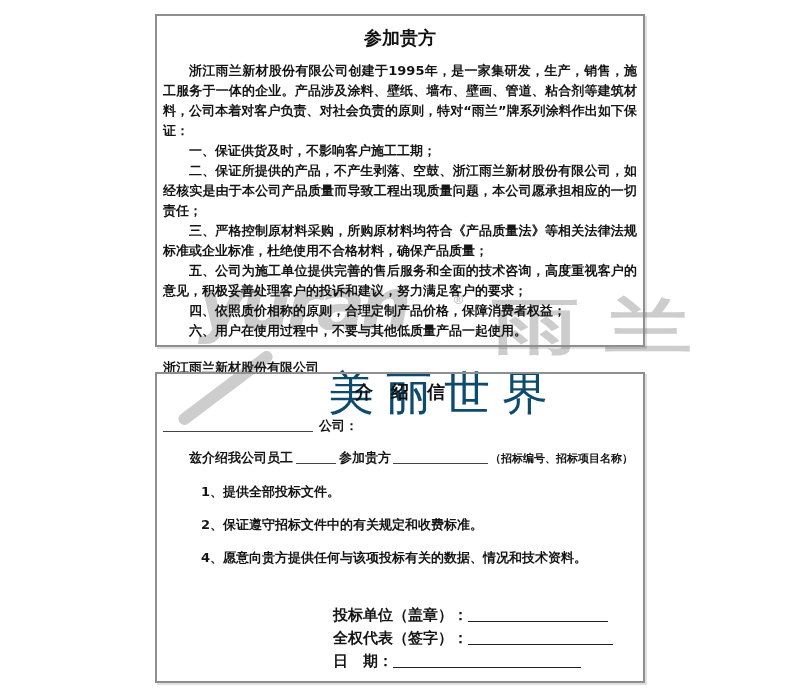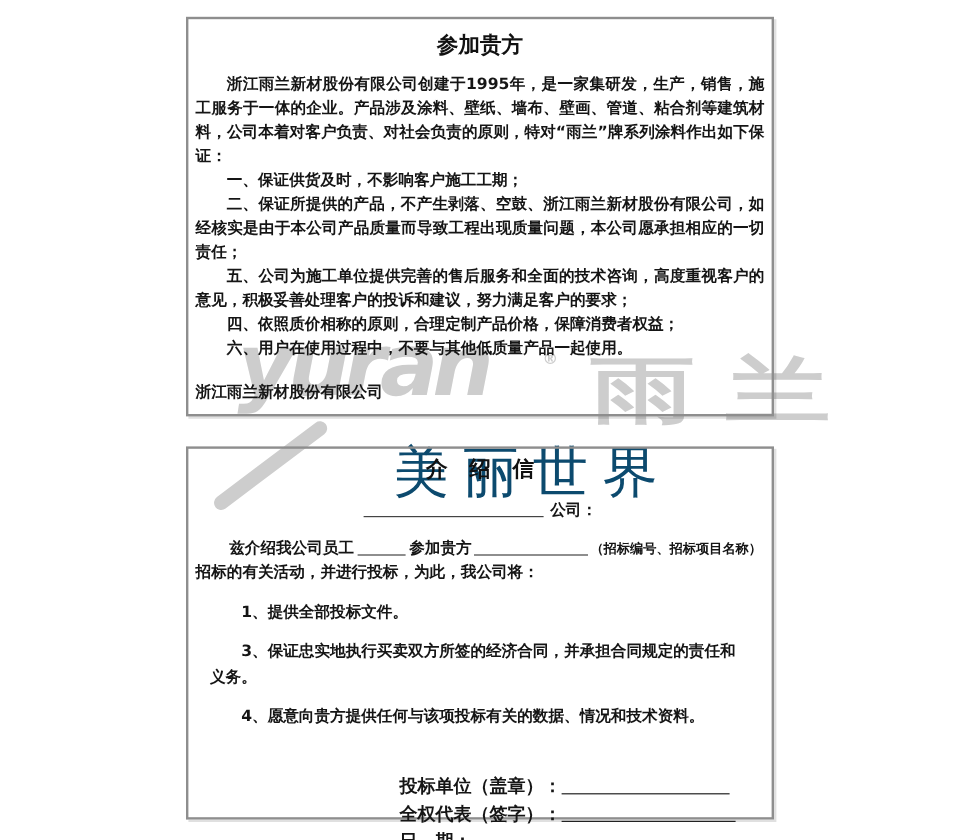"三、严格控制原材料采购，所购原材料均符合《产品质量法》等相关法律法规标准或企业标" p.para { html: none -> <p>三、严格控制原材料采购，所购原材料均符合《产品质量法》等相关法律法规标准或企业标准，杜绝使用不合格材料，确保产品质量；</p> }
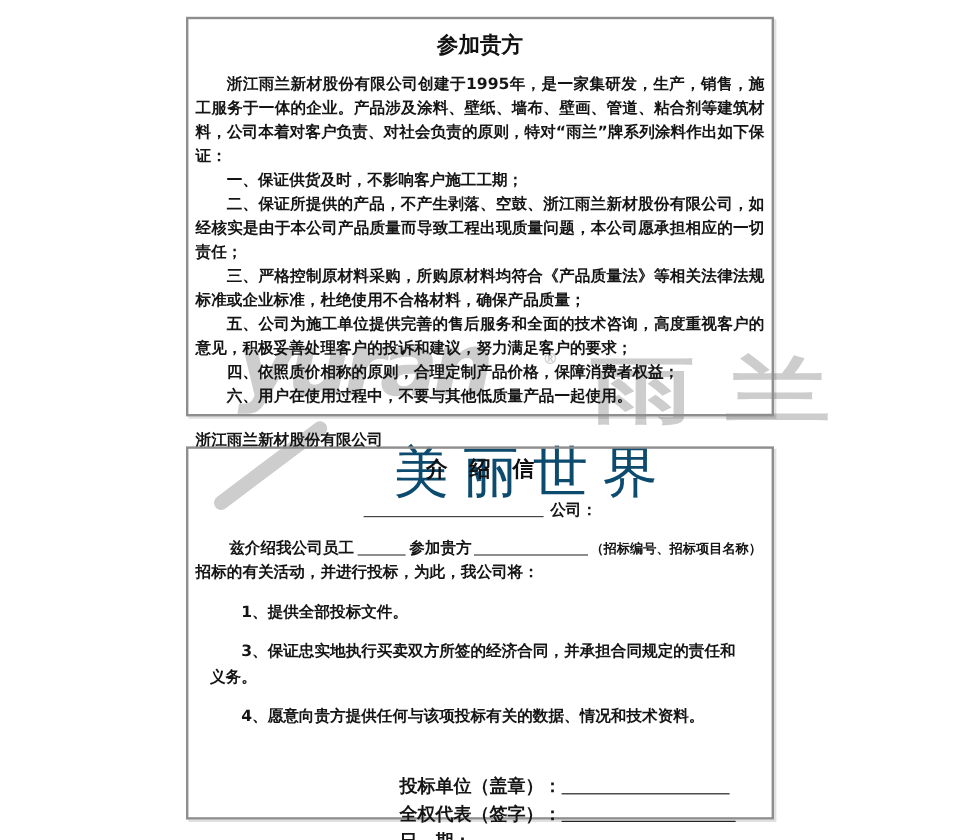"公司：" .doc2 .line { text-align: center -> none }
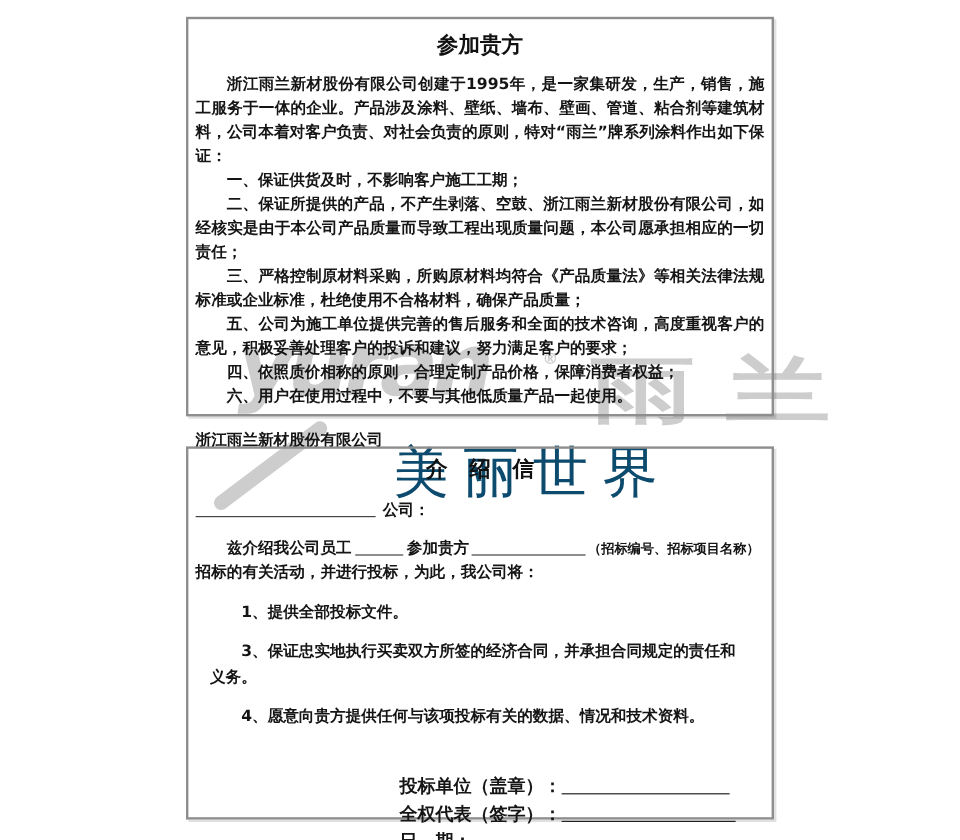"招标的有关活动，并进行投标，为此，我公司将：" p.body2 { html: <p>招标的有关活动，并进行投标，为此，我公司将：</p> -> none }
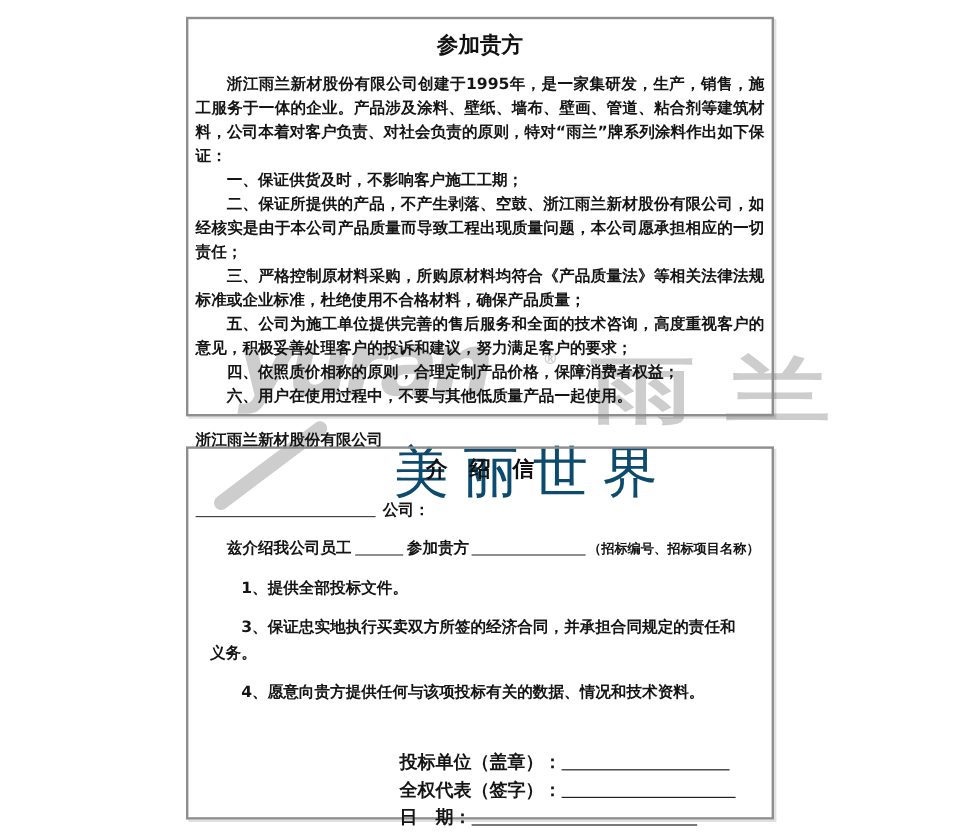"2、保证遵守招标文件中的有关规定和收费标准。" p.item { html: none -> <p>2、保证遵守招标文件中的有关规定和收费标准。</p> }
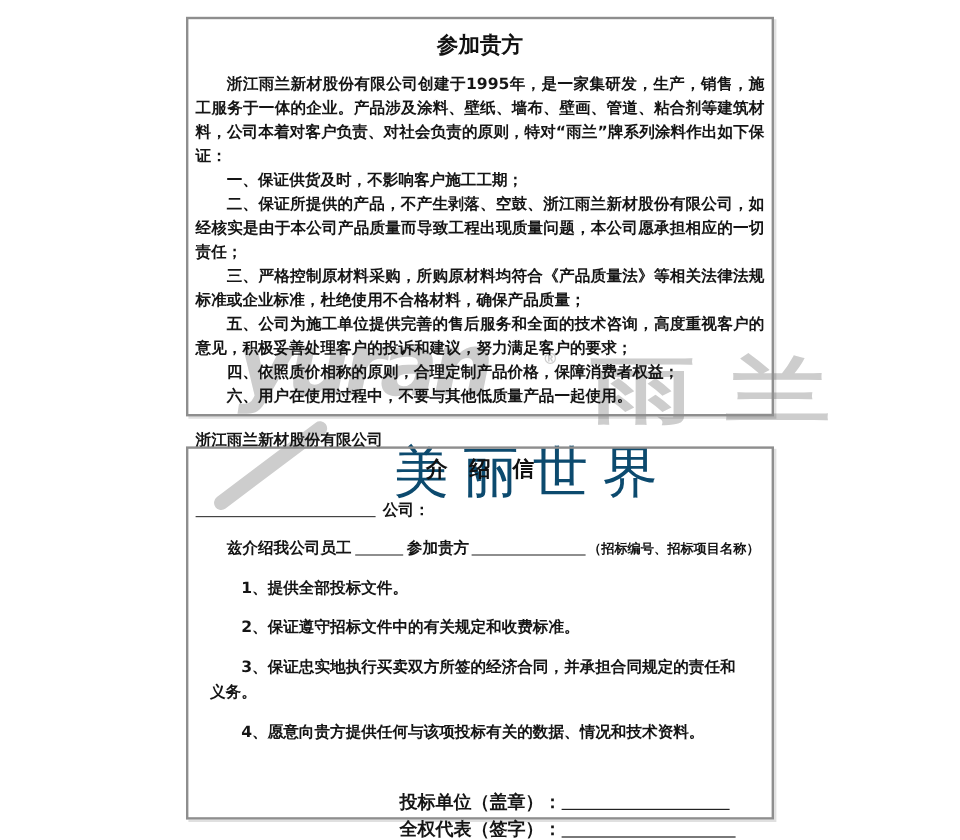"3、保证忠实地执行买卖双方所签的经济合同，并承担合同规定的责任和义务。" p.item { html: <p>3、保证忠实地执行买卖双方所签的经济合同，并承担合同规定的责任和义务。</p> -> none }
